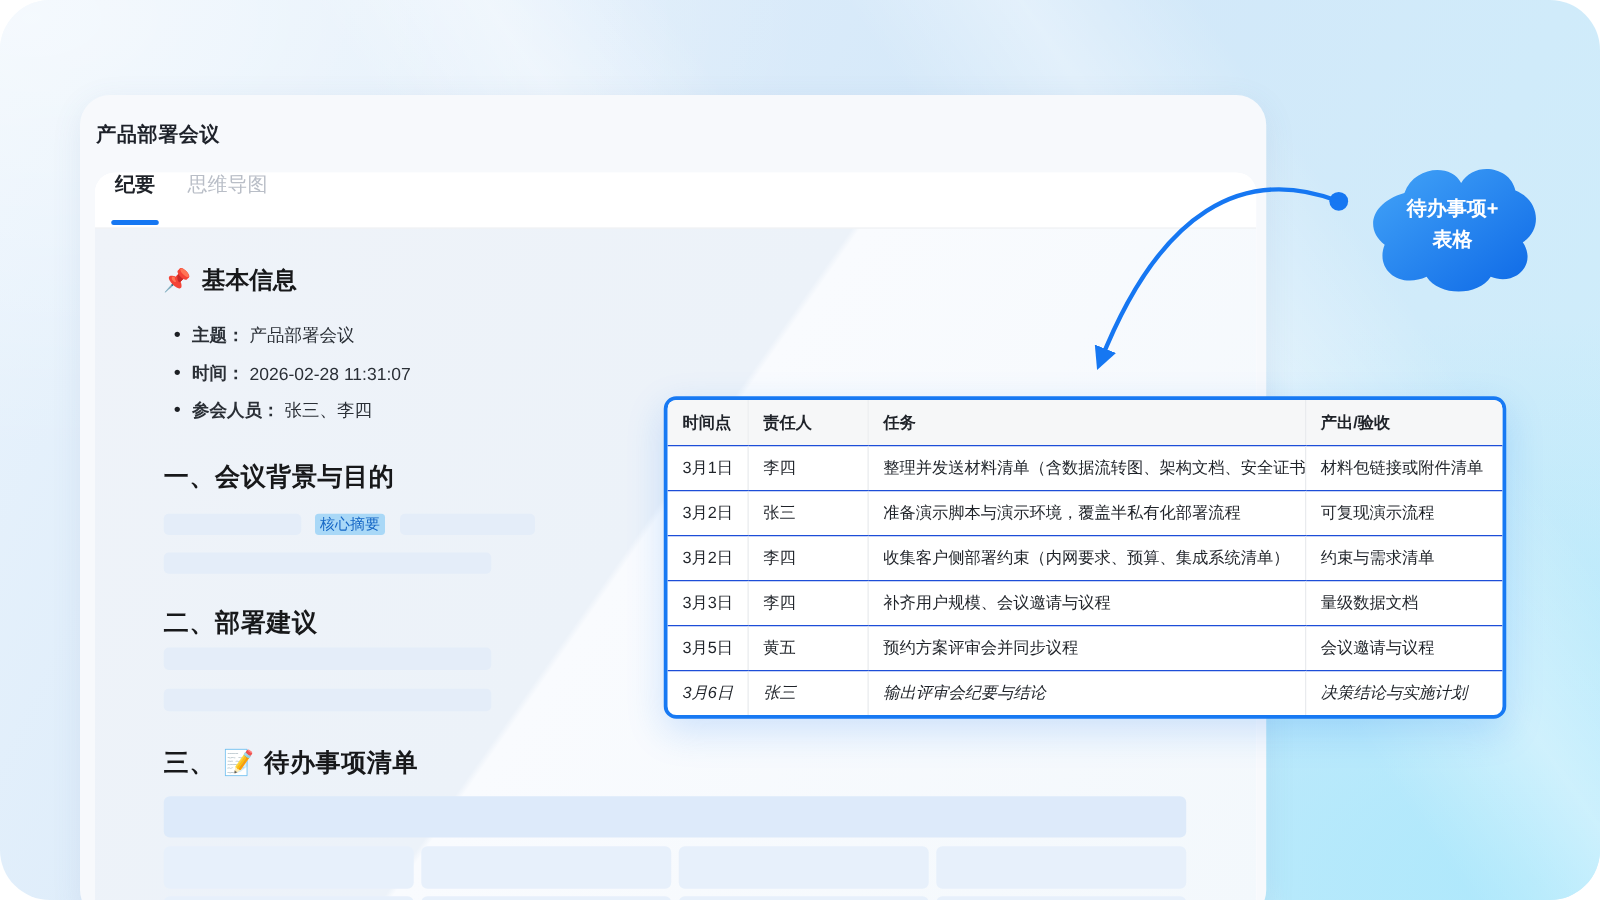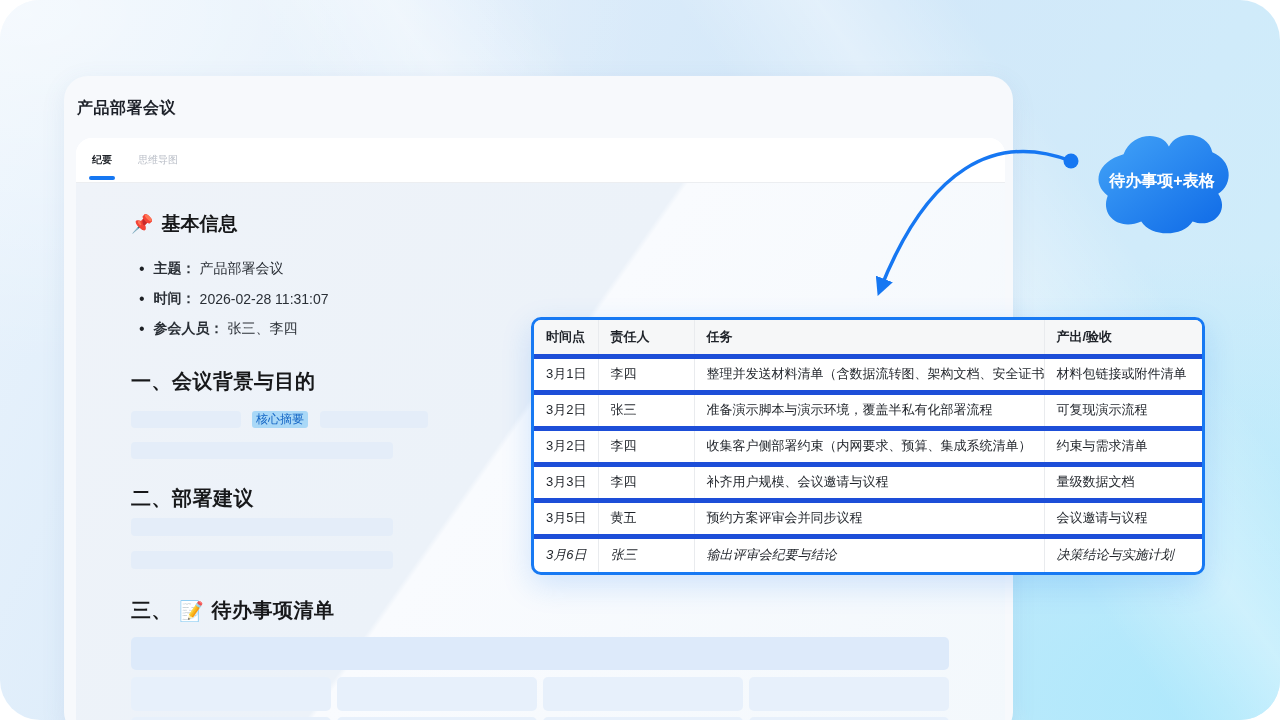"纪要" .tab { align-items: center -> flex-start; font-size: 10px -> 16px }
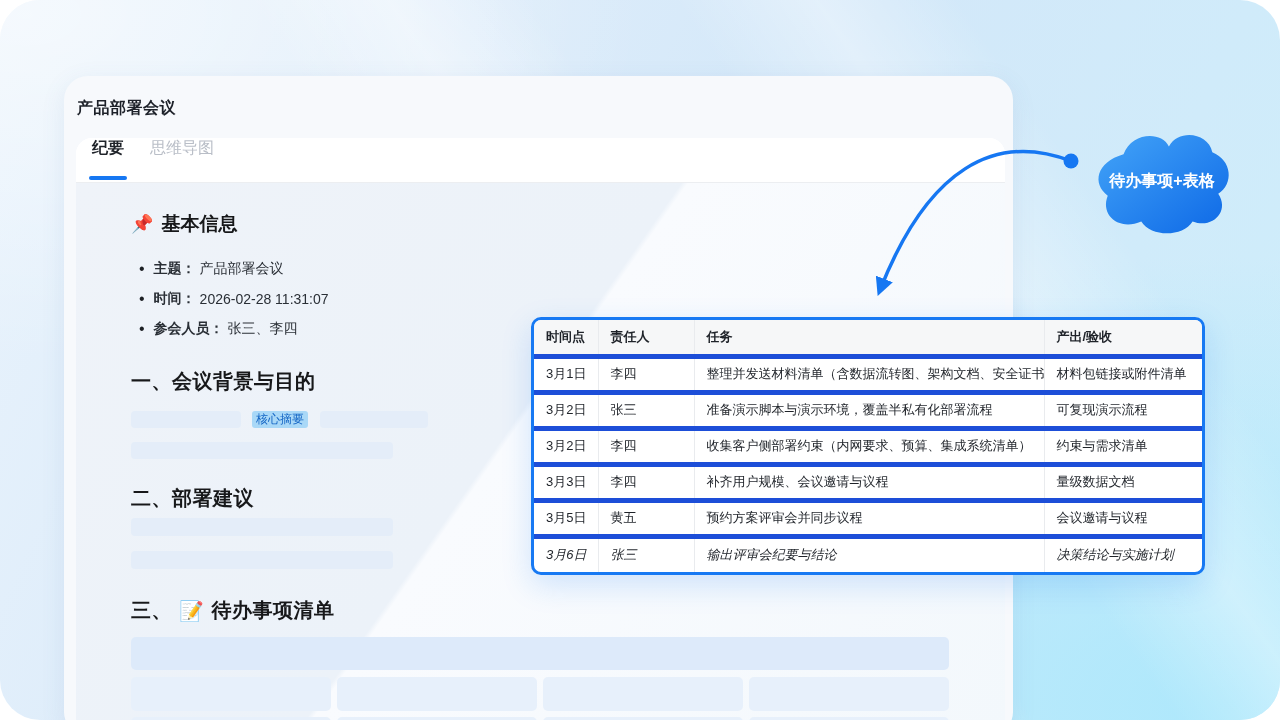"待办事项+" .callout .txt { flex-direction: row -> column }
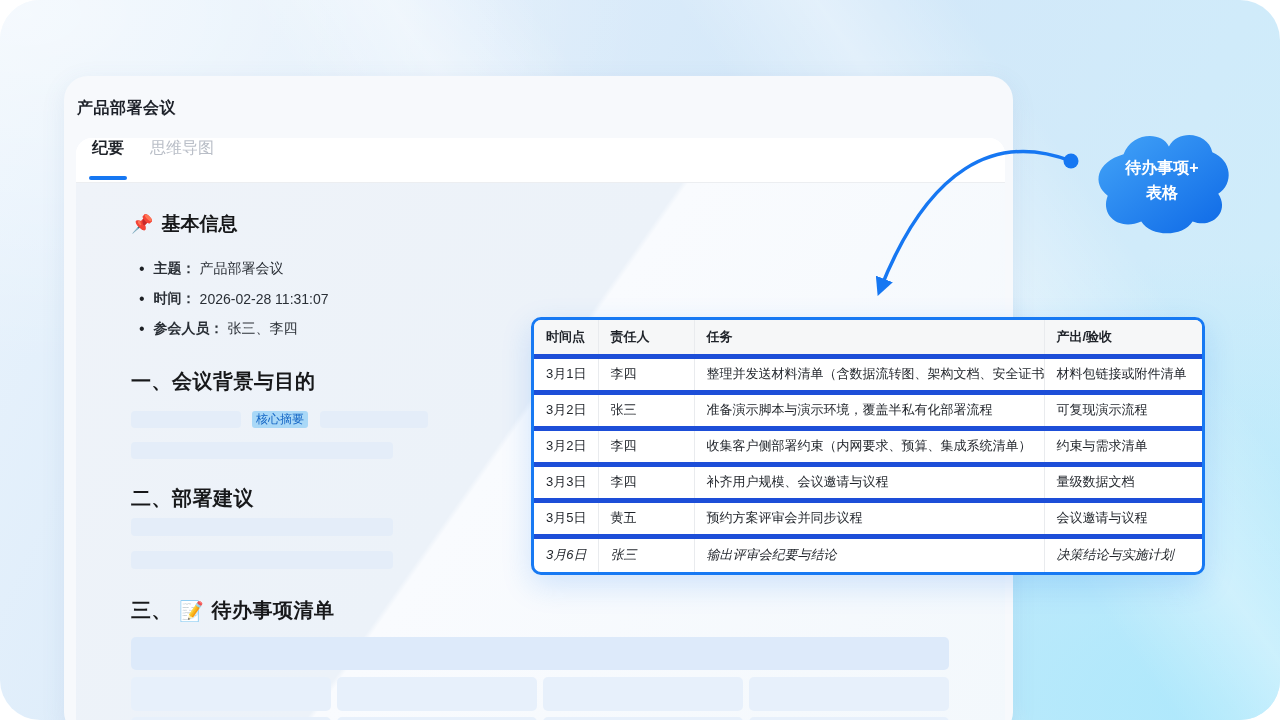"时间点" th,td { border-bottom: 5px solid #1d4ed8 -> 1px solid #1d4ed8 }
